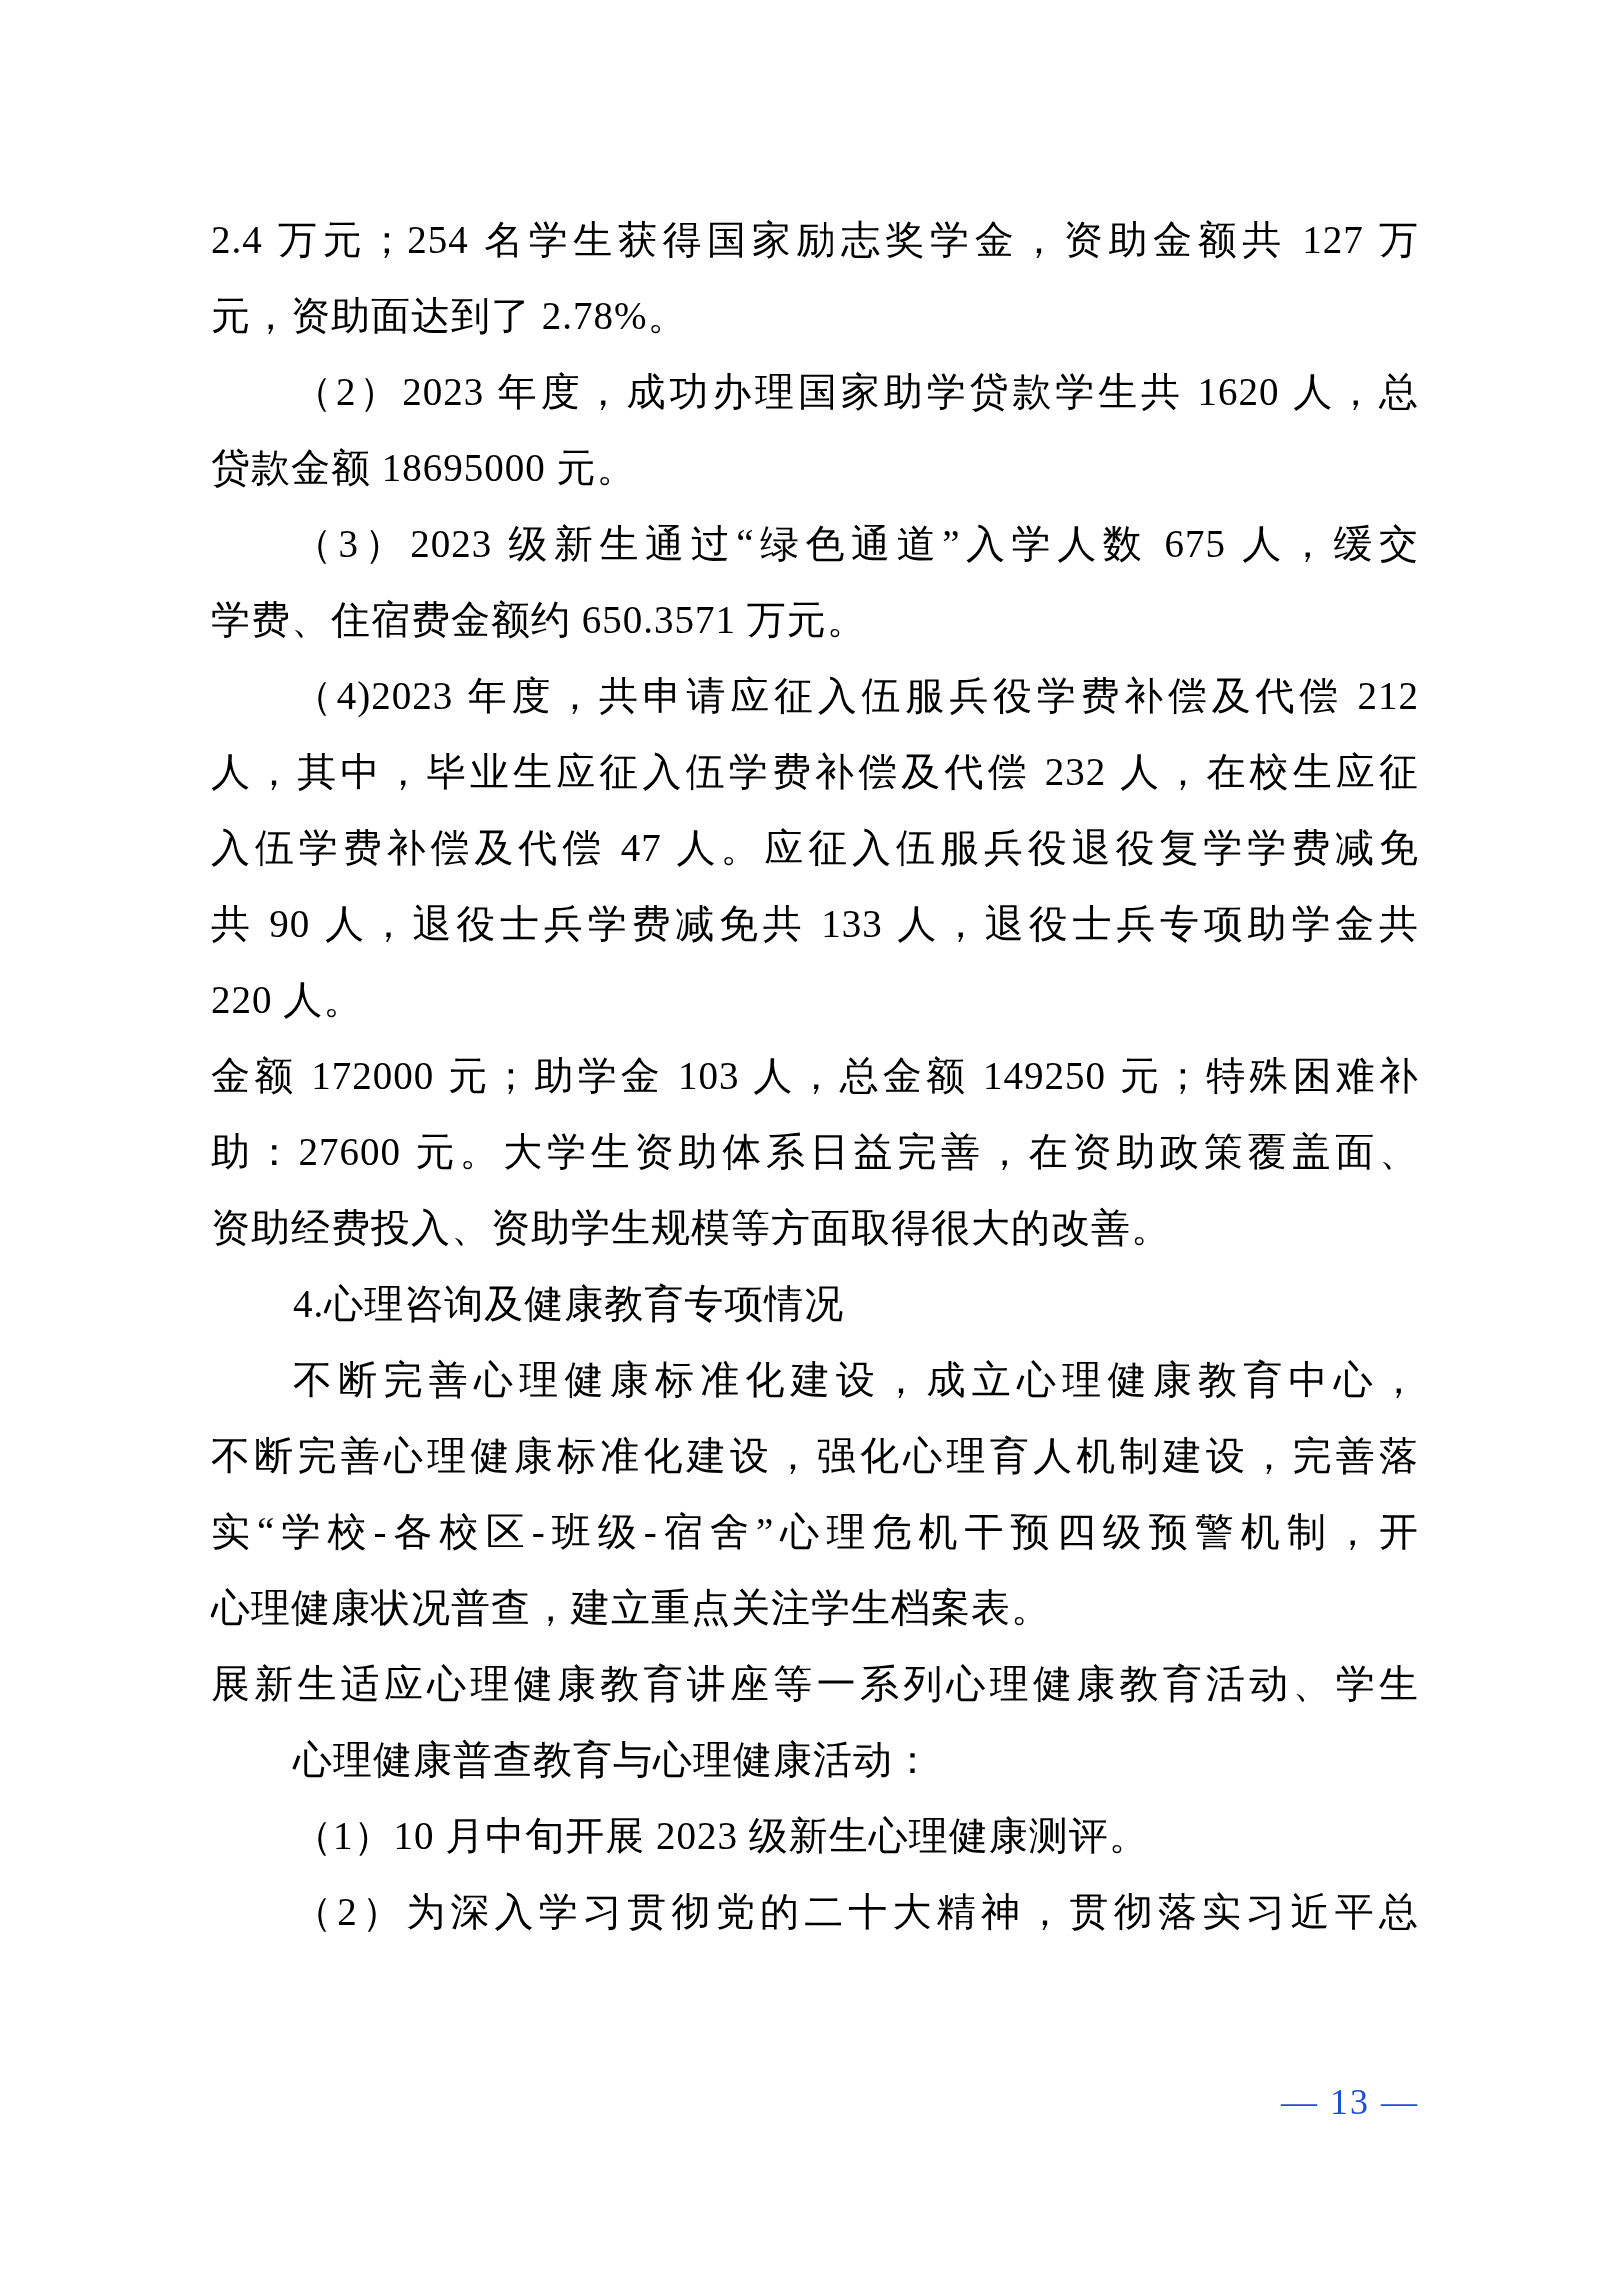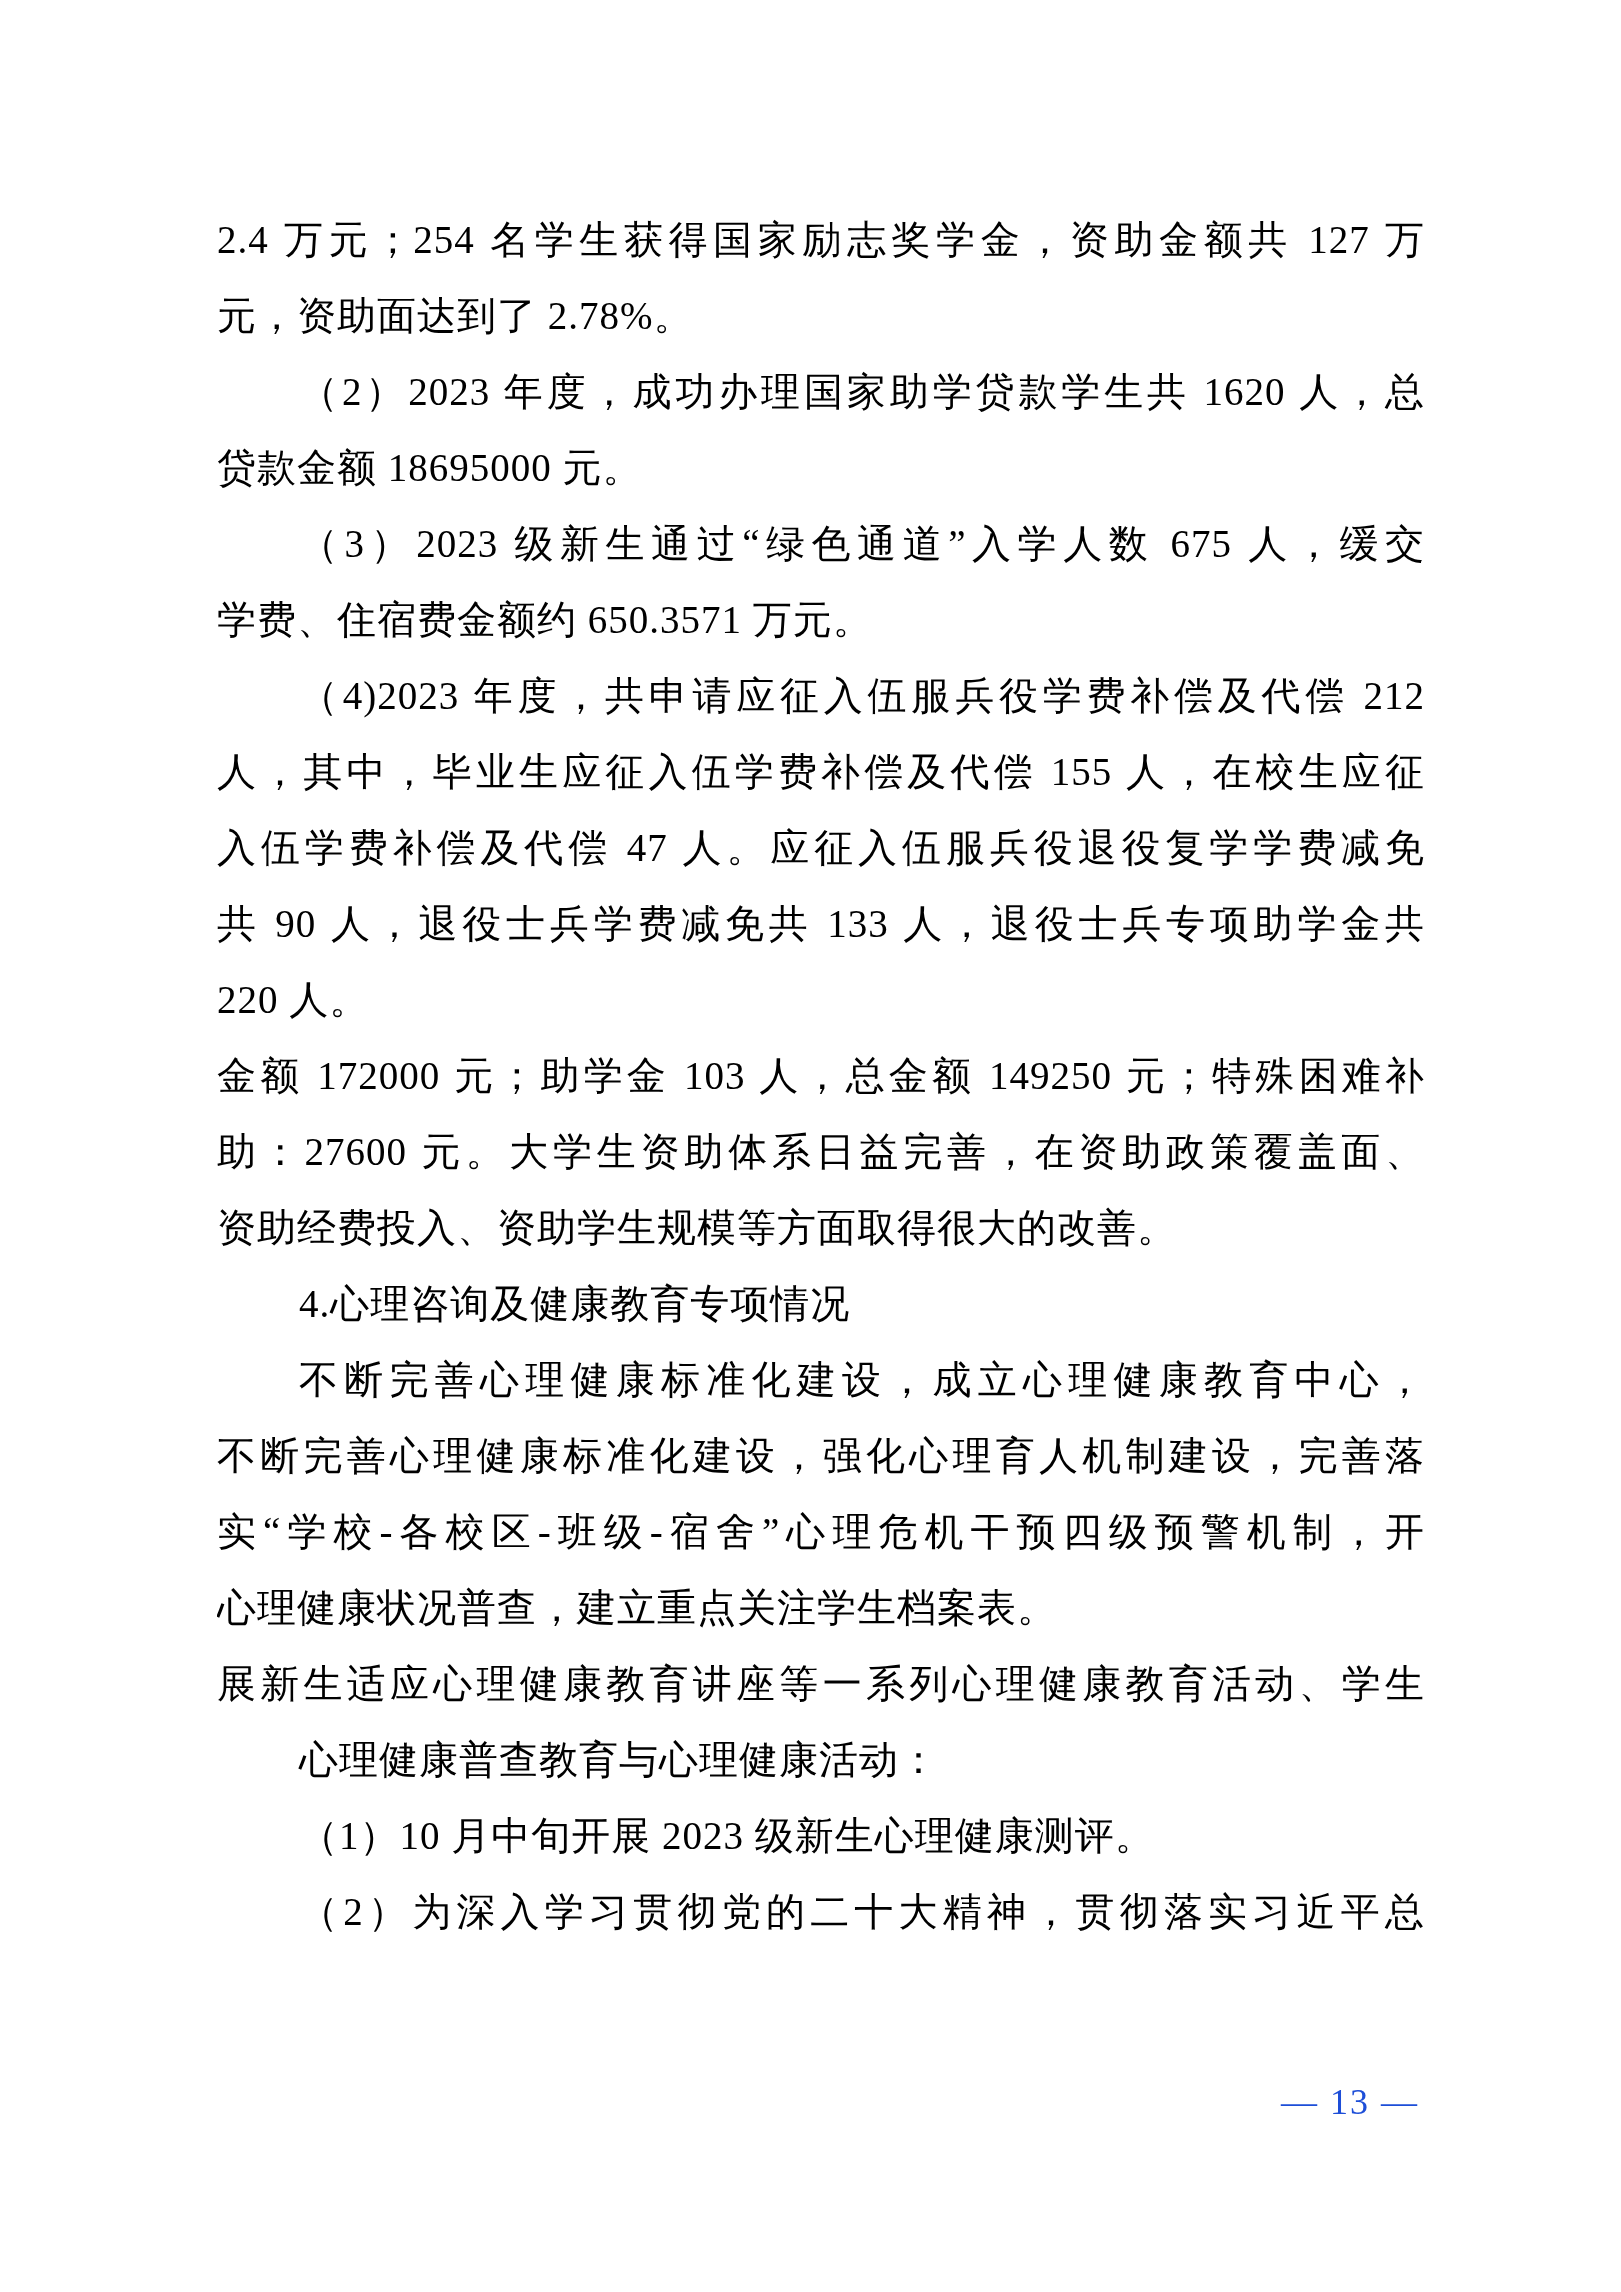"2.4 万元；254 名学生获得国家励志奖学金，资助金额共 127 万" .text-block { left: 217px -> 211px }
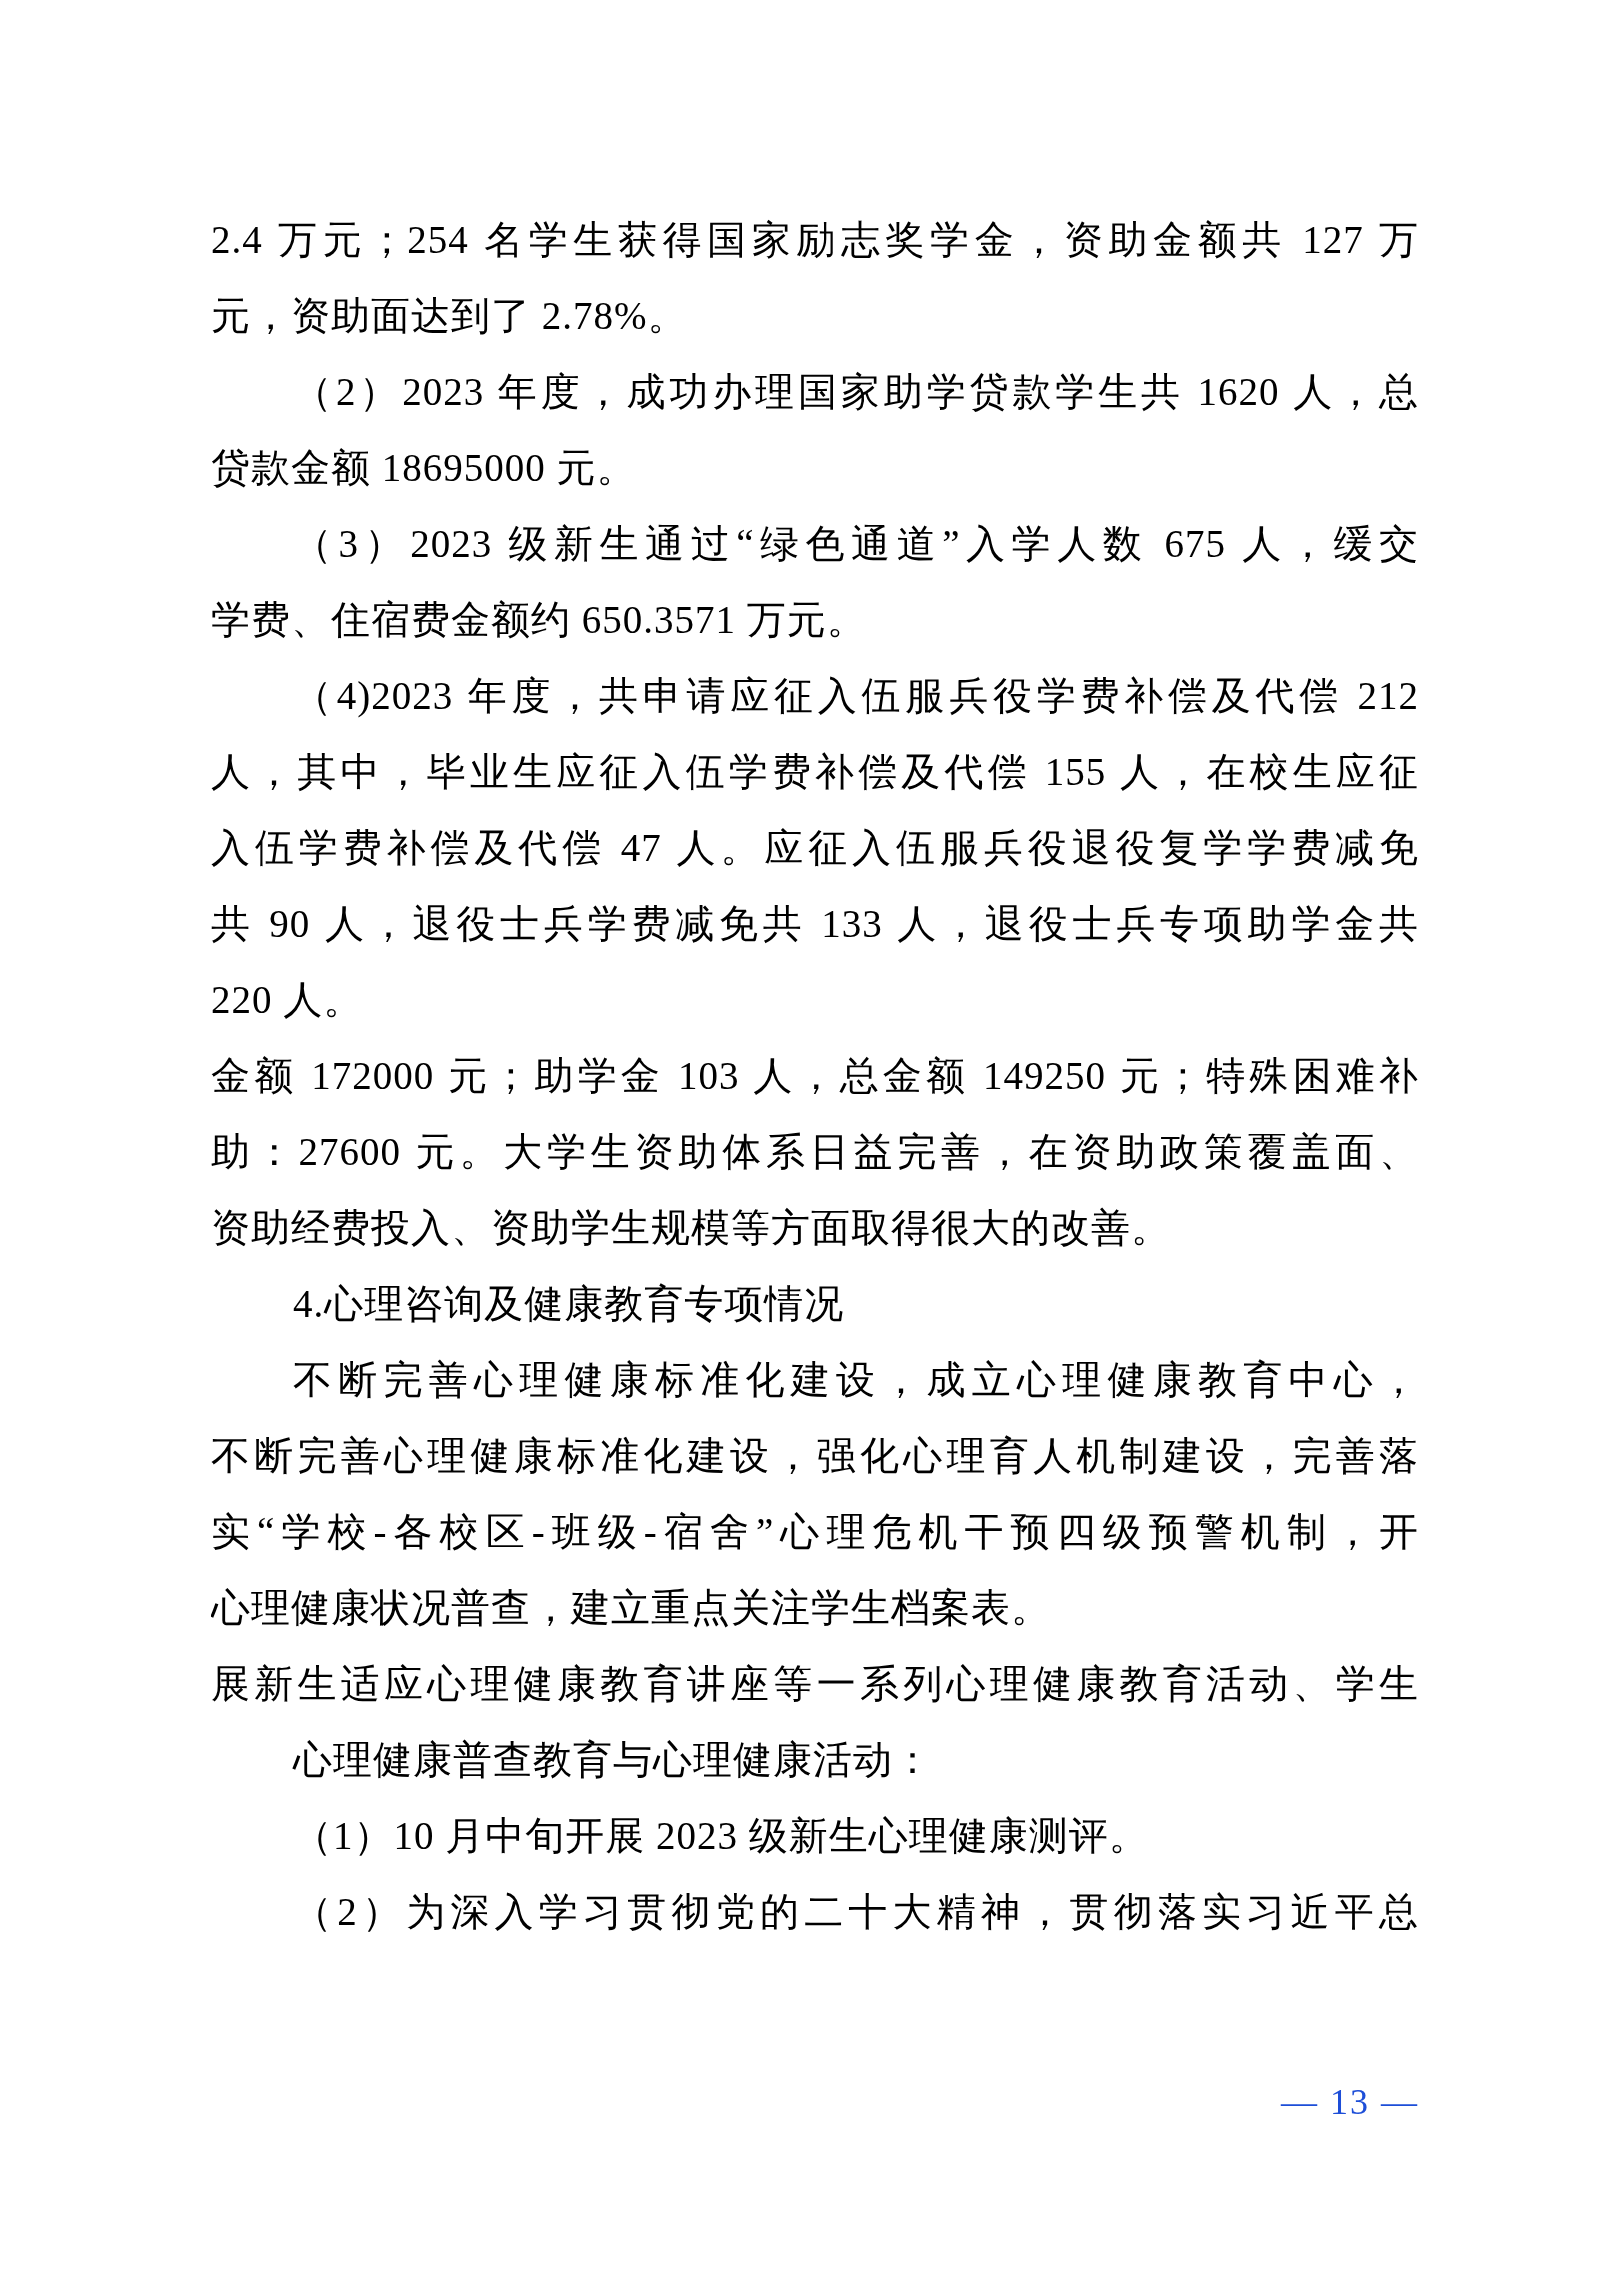"人，其中，毕业生应征入伍学费补偿及代偿 155 人，在校生应征" div.line { text: 155 -> 232 }
